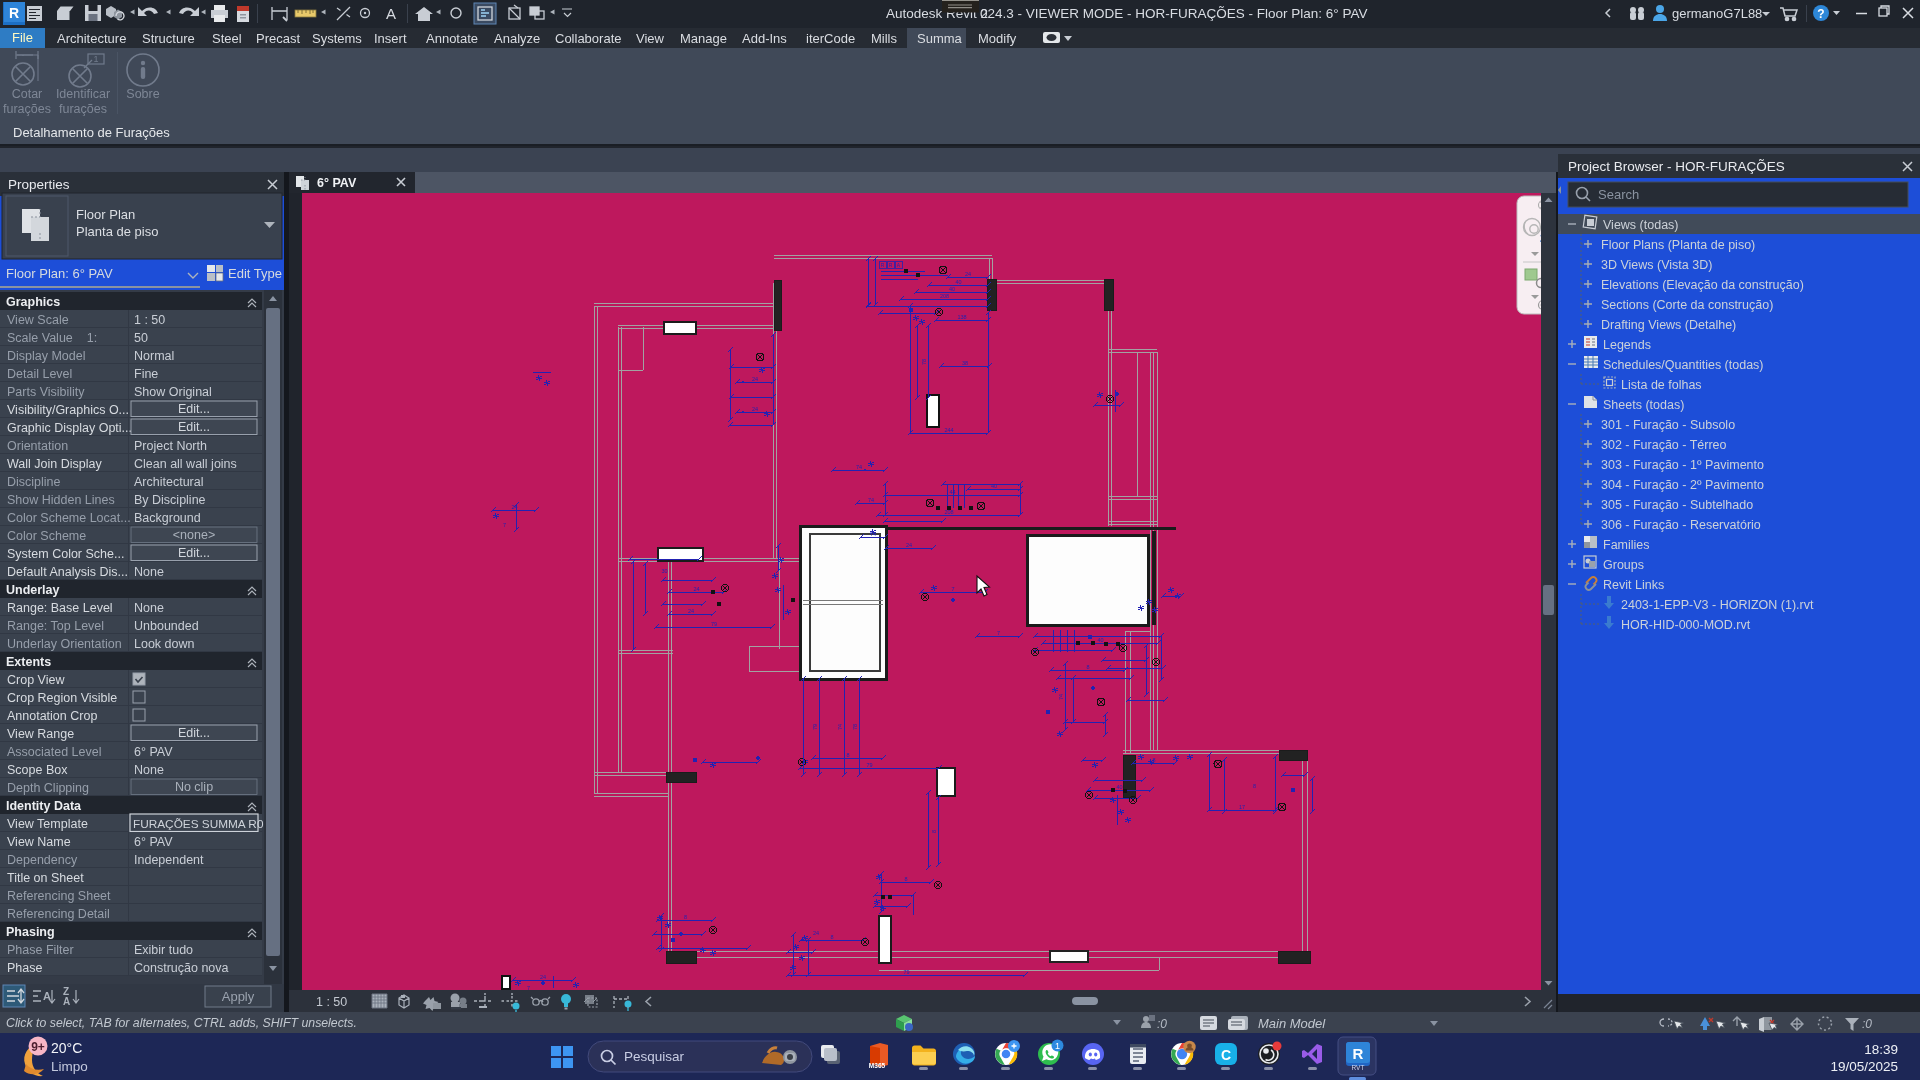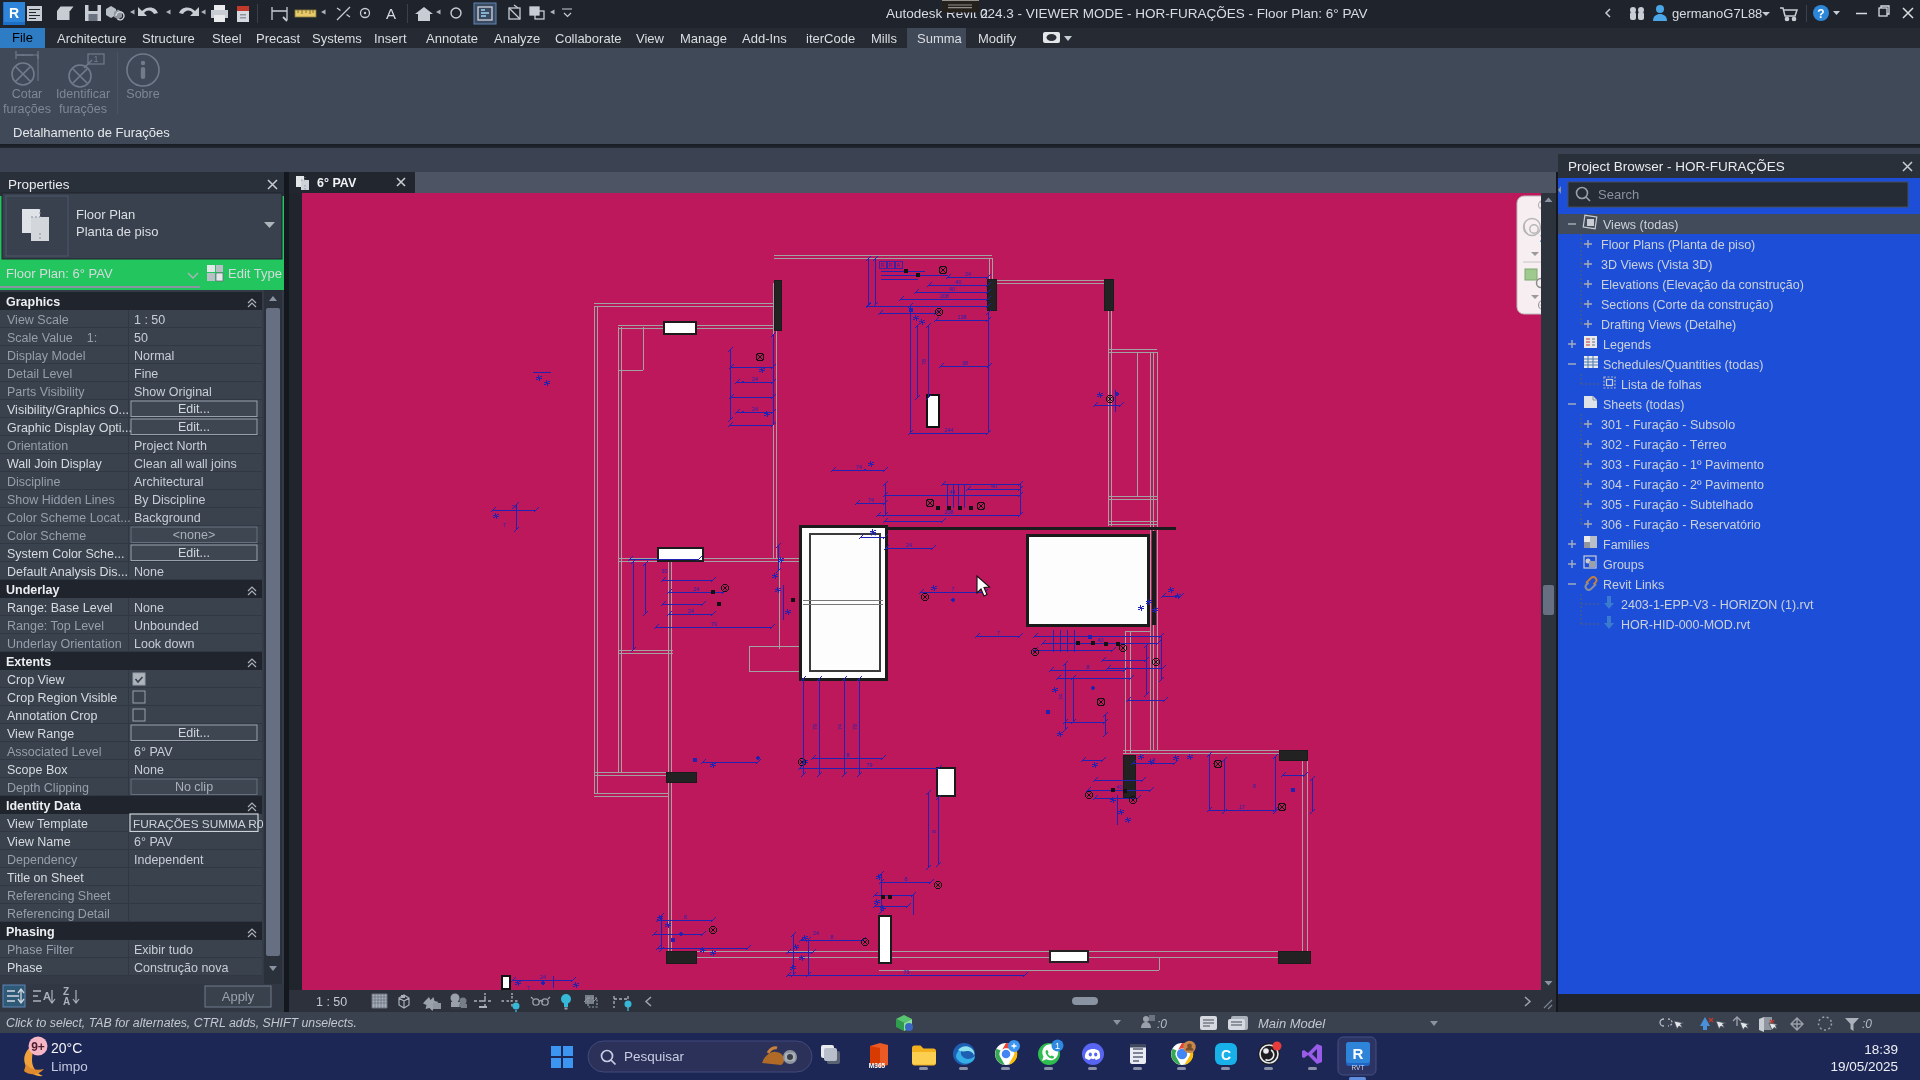"File" div.t { color: #000000 -> #fef9c3 }
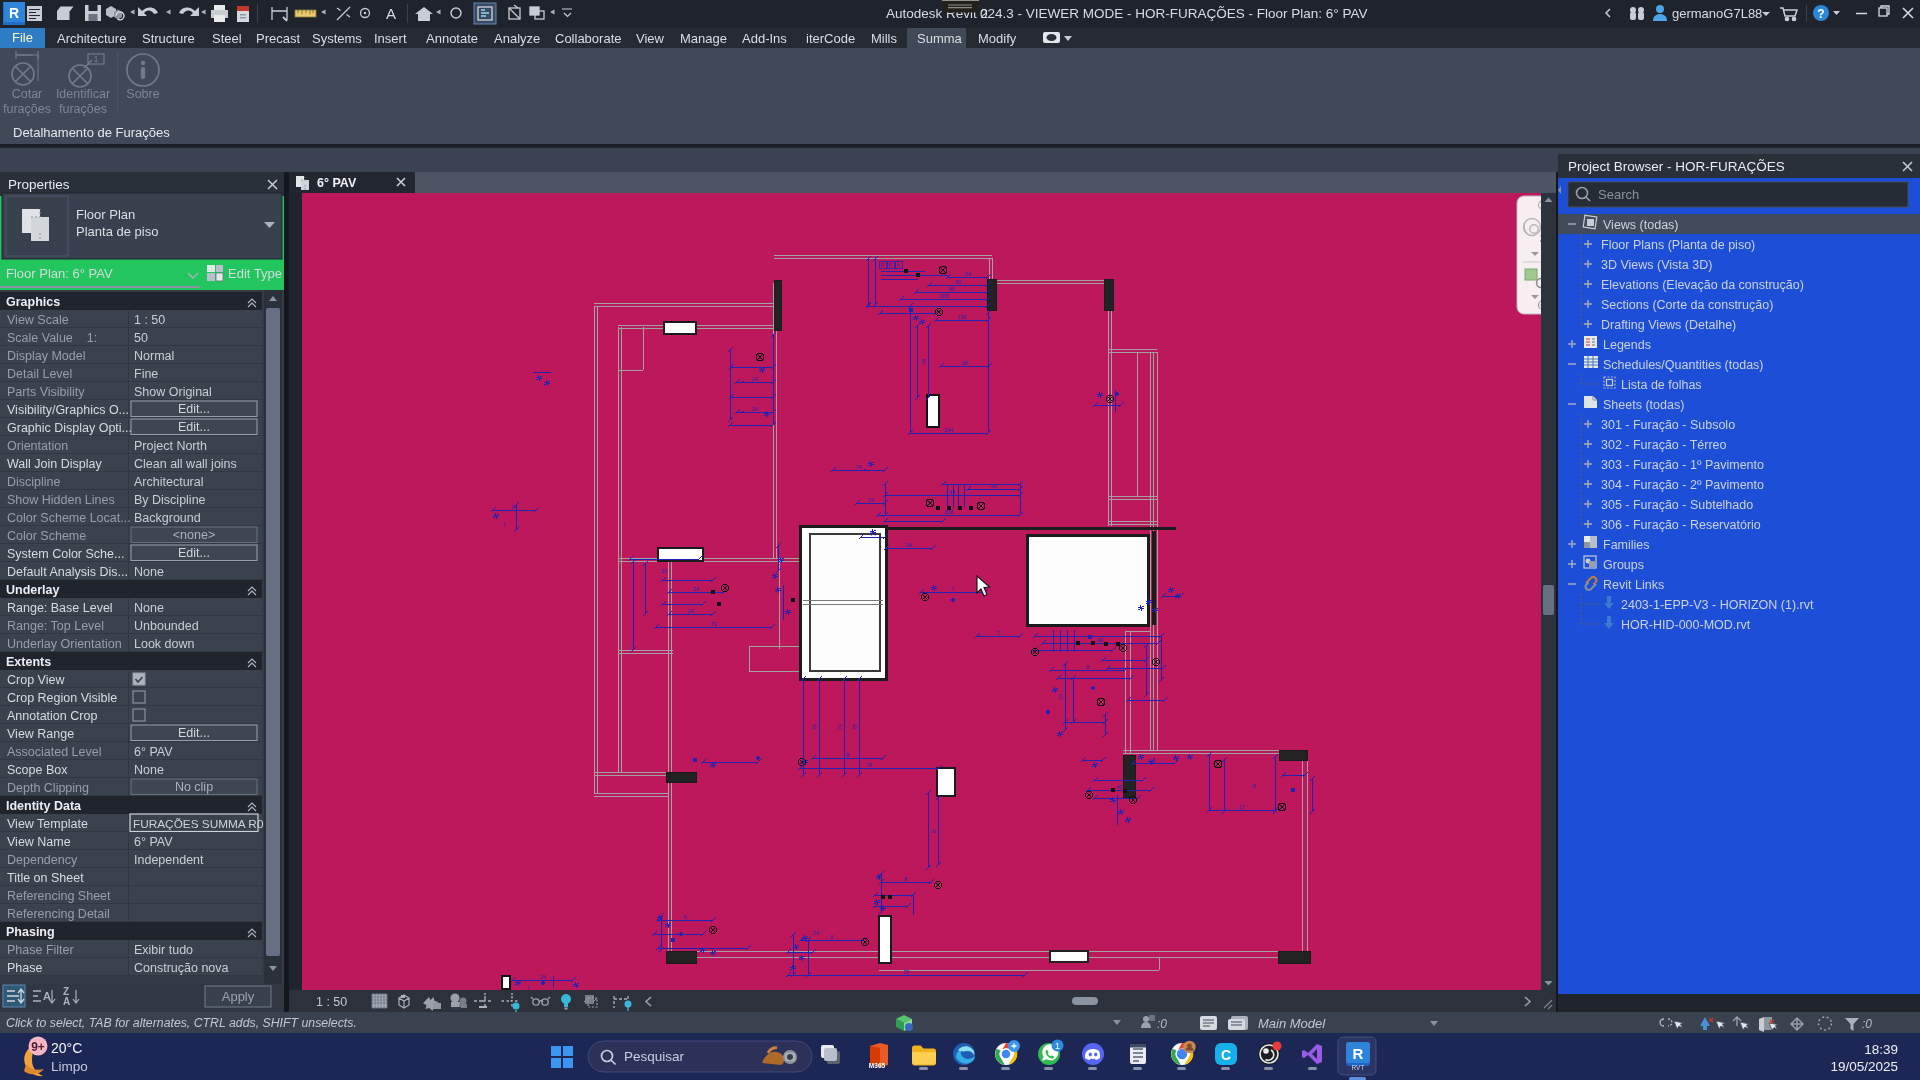"Properties" #props { background: #22c55e -> #1d4ed8 }
